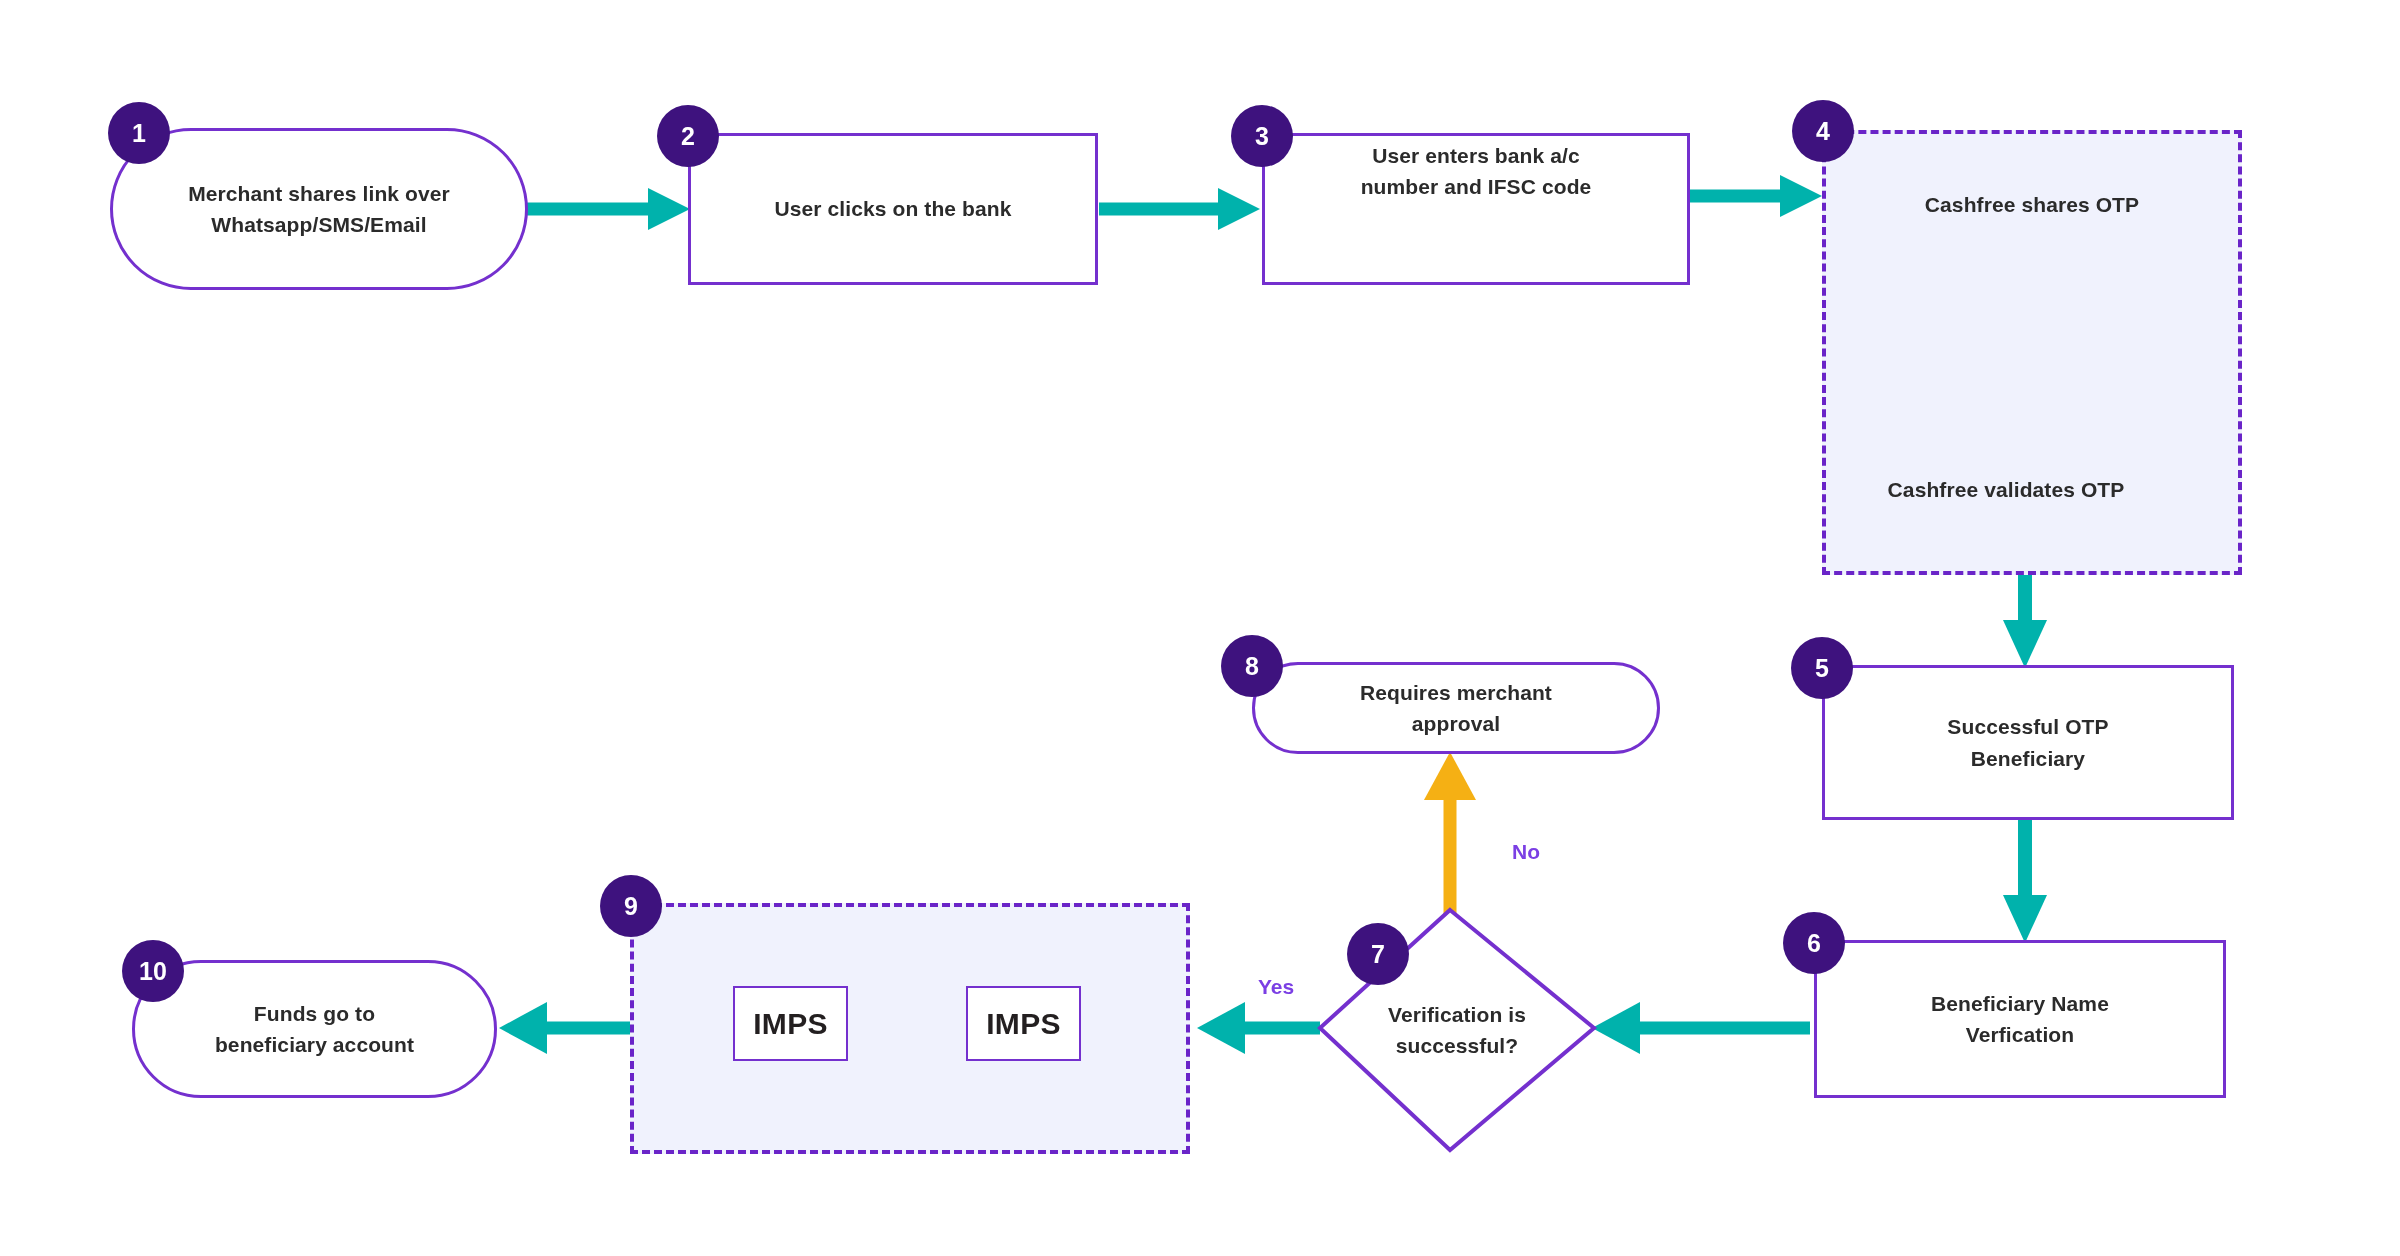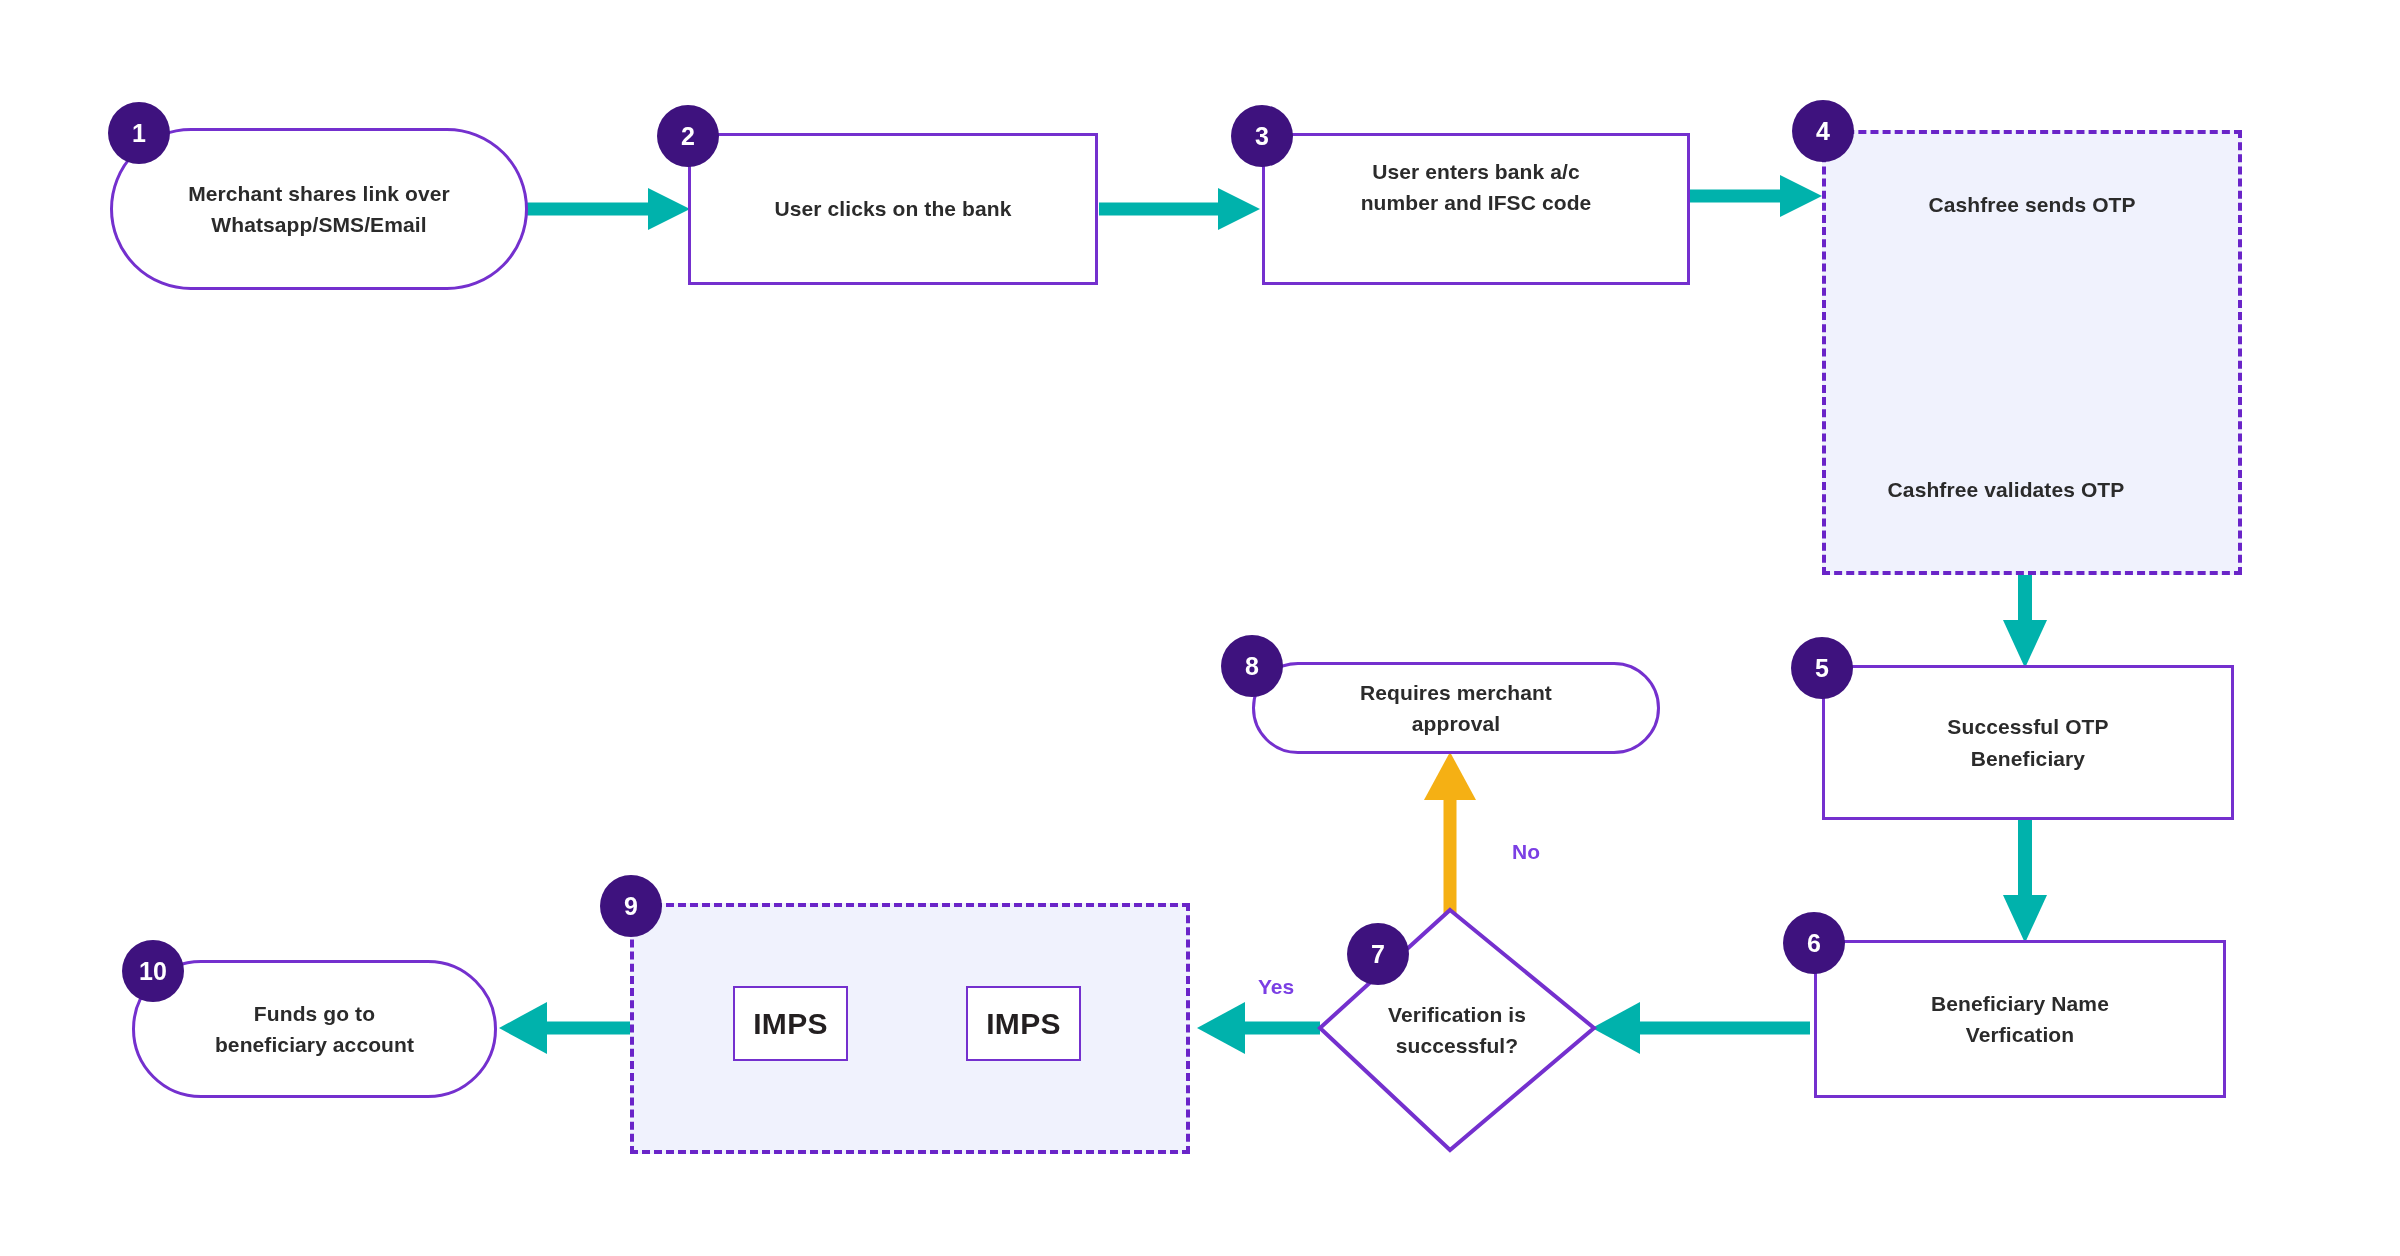"User enters bank a/c" div.node-text { top: 133px -> 117px }
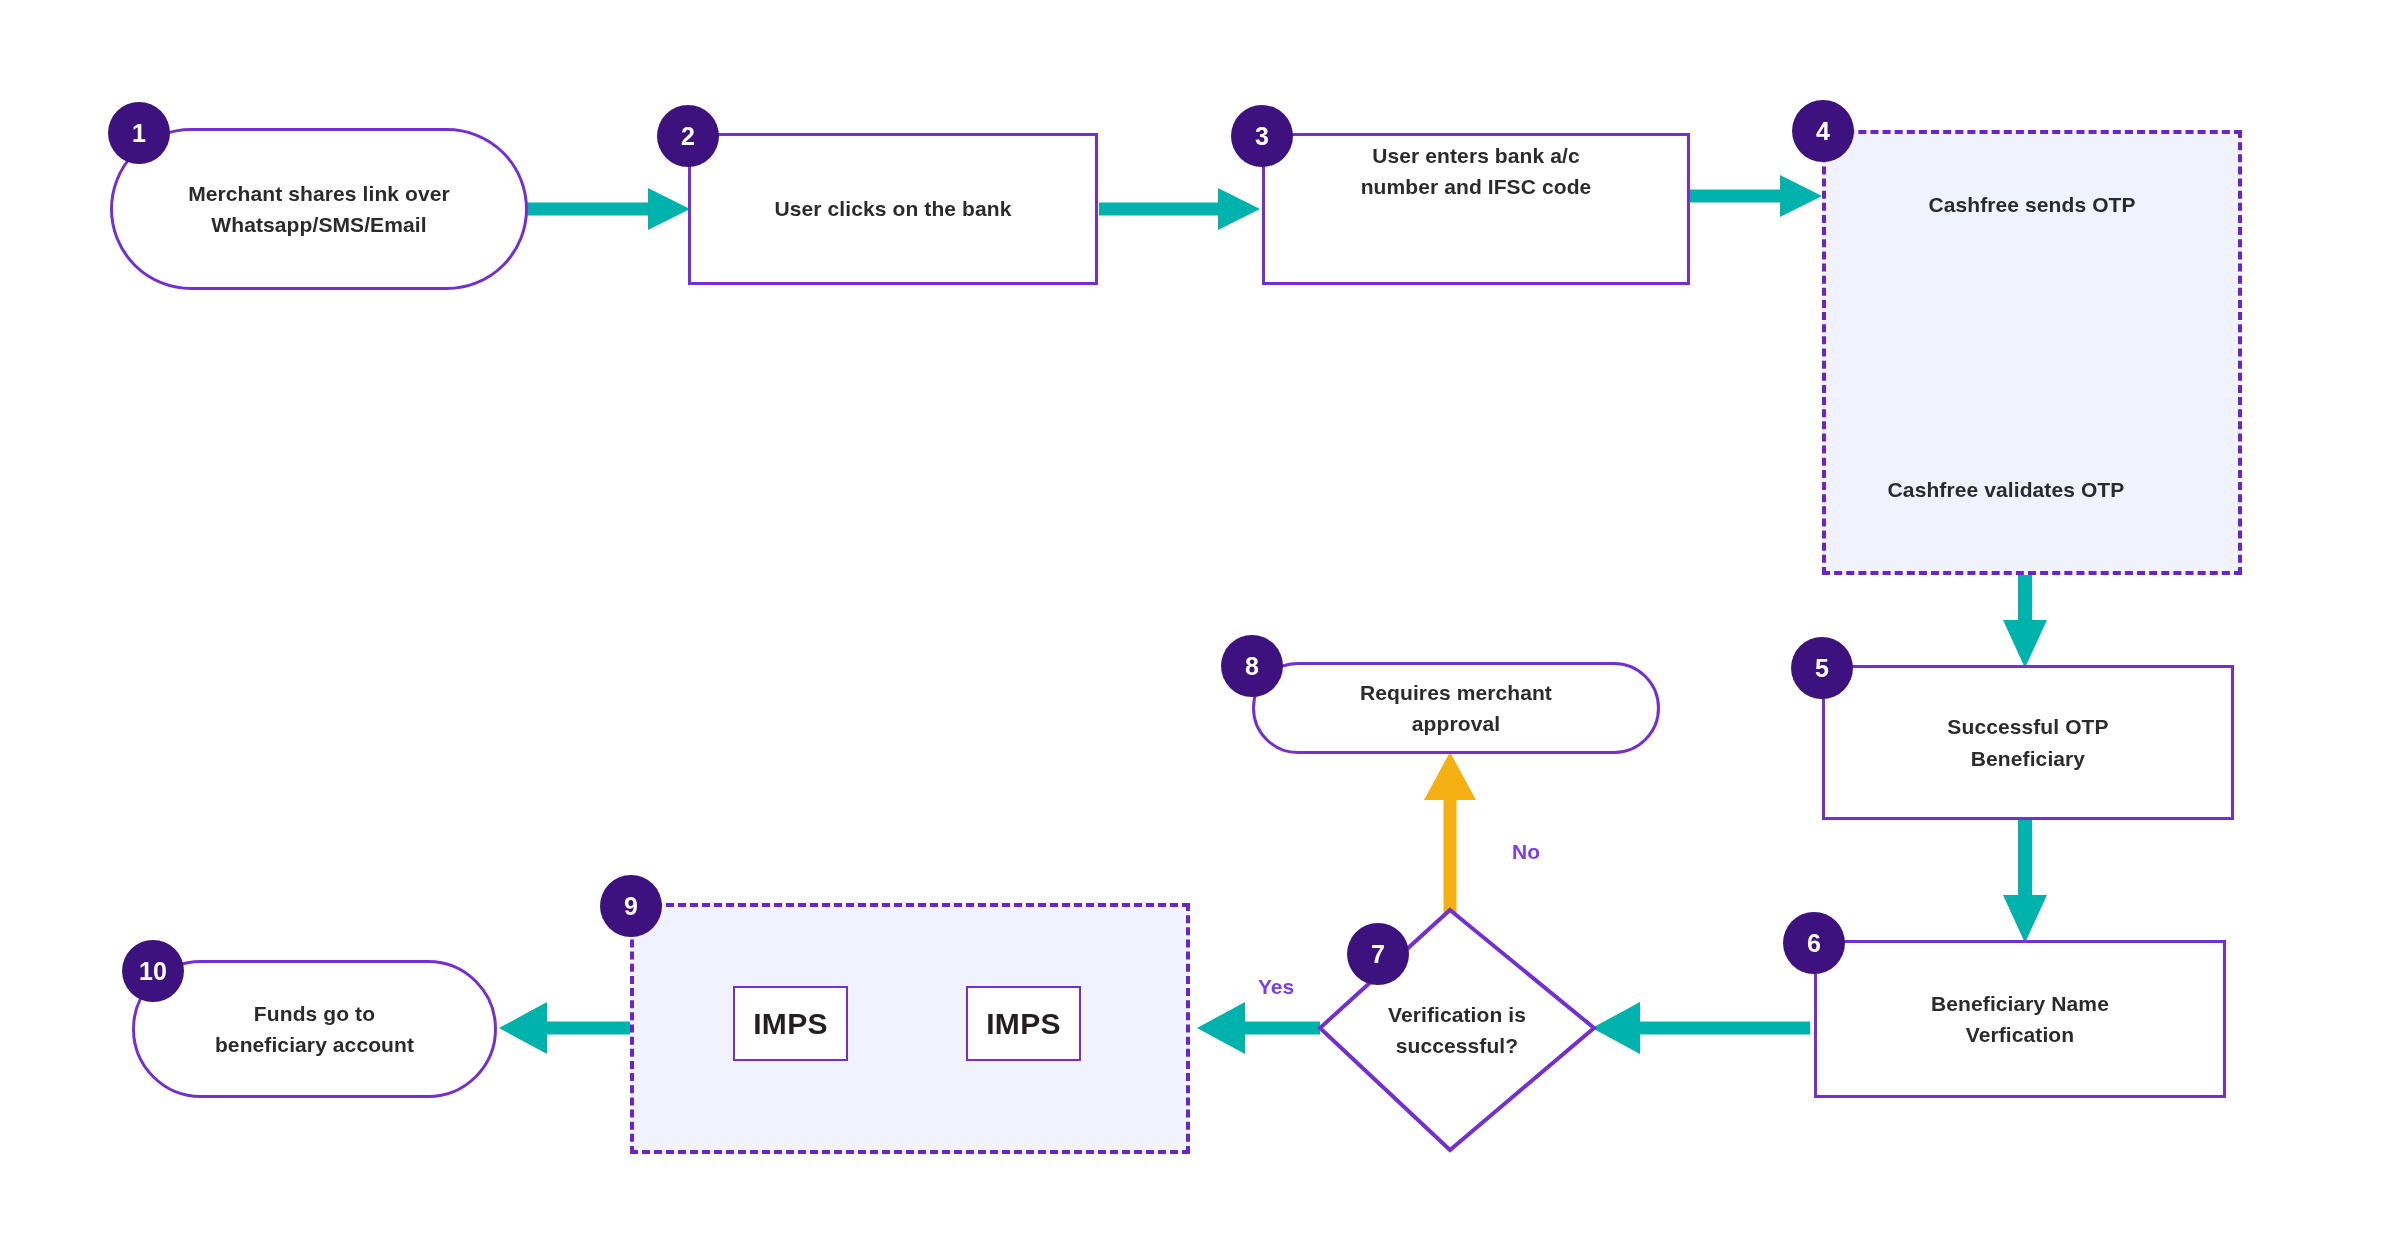"Cashfree sends OTP" div.node-text { text: sends -> shares }
